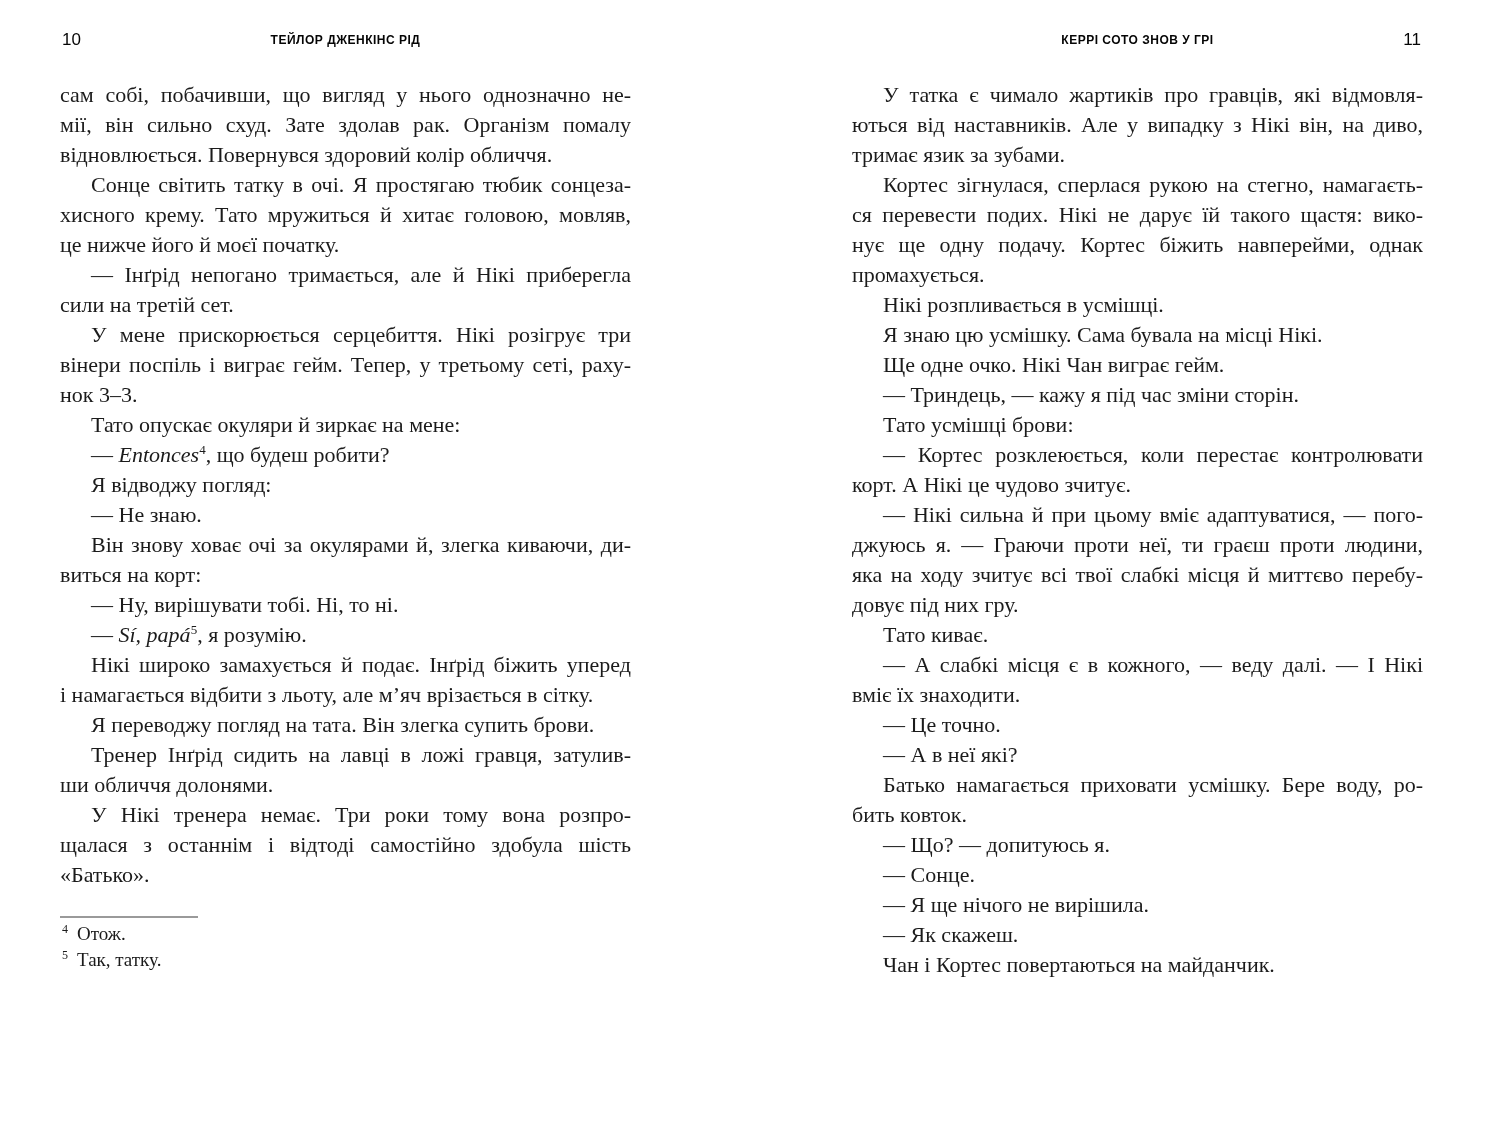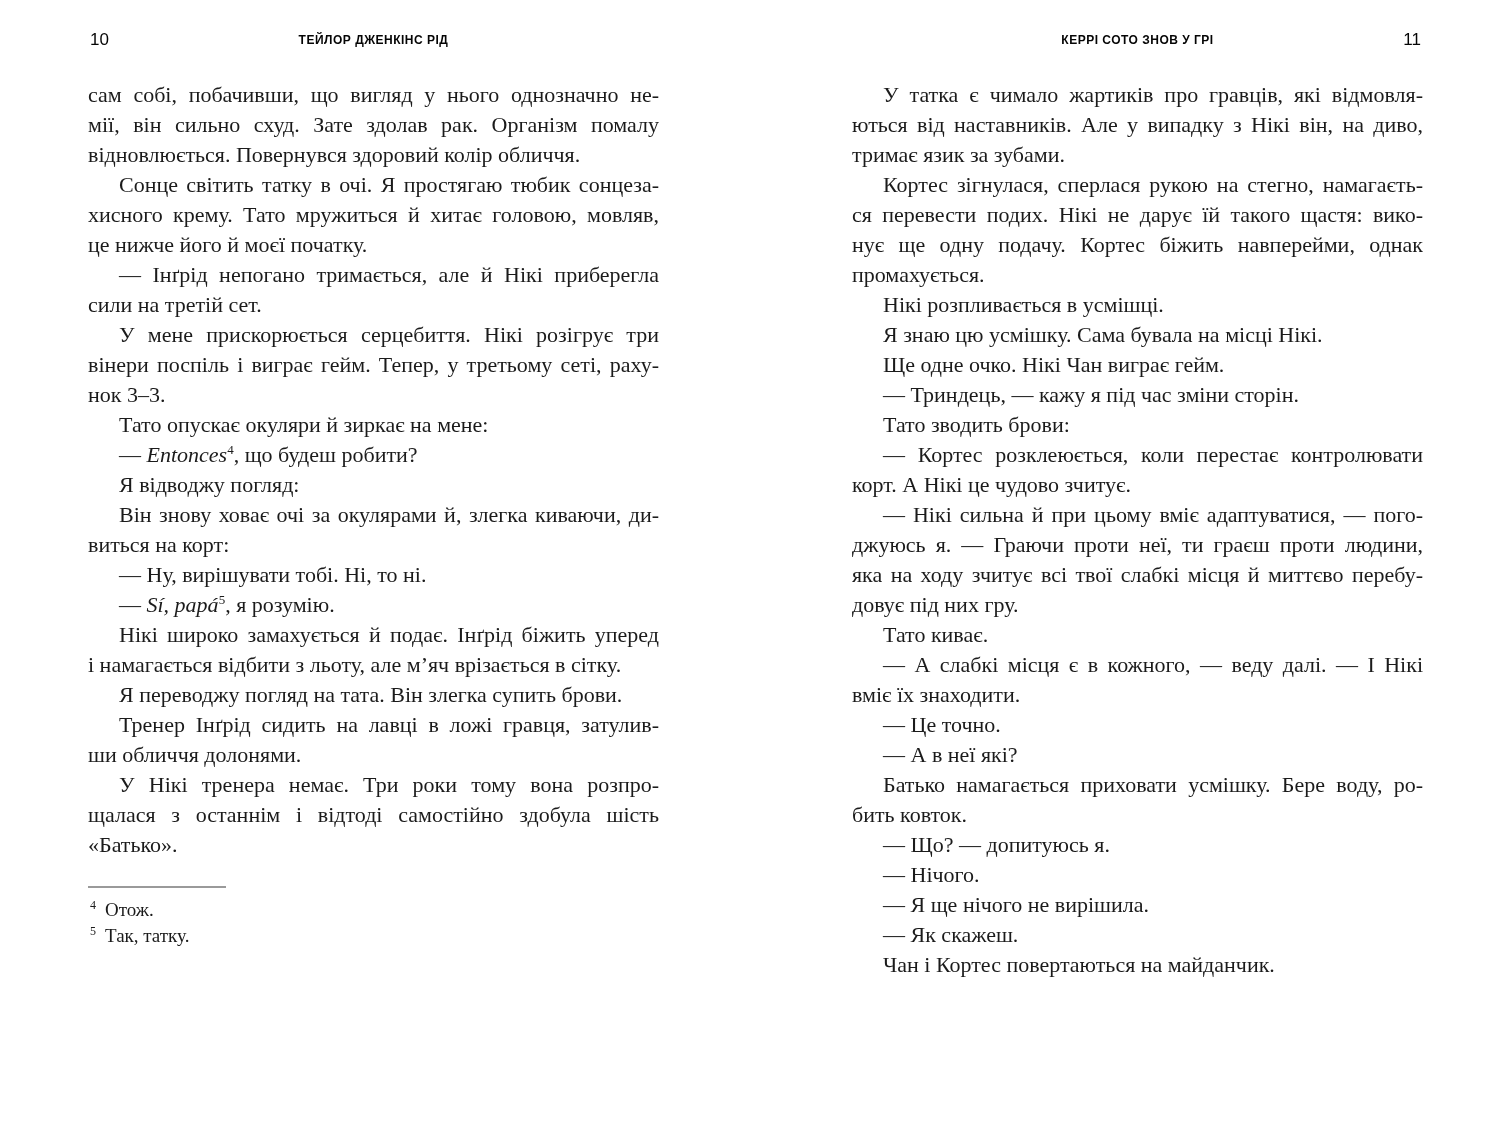"10" #page-left { left: 88px -> 60px }
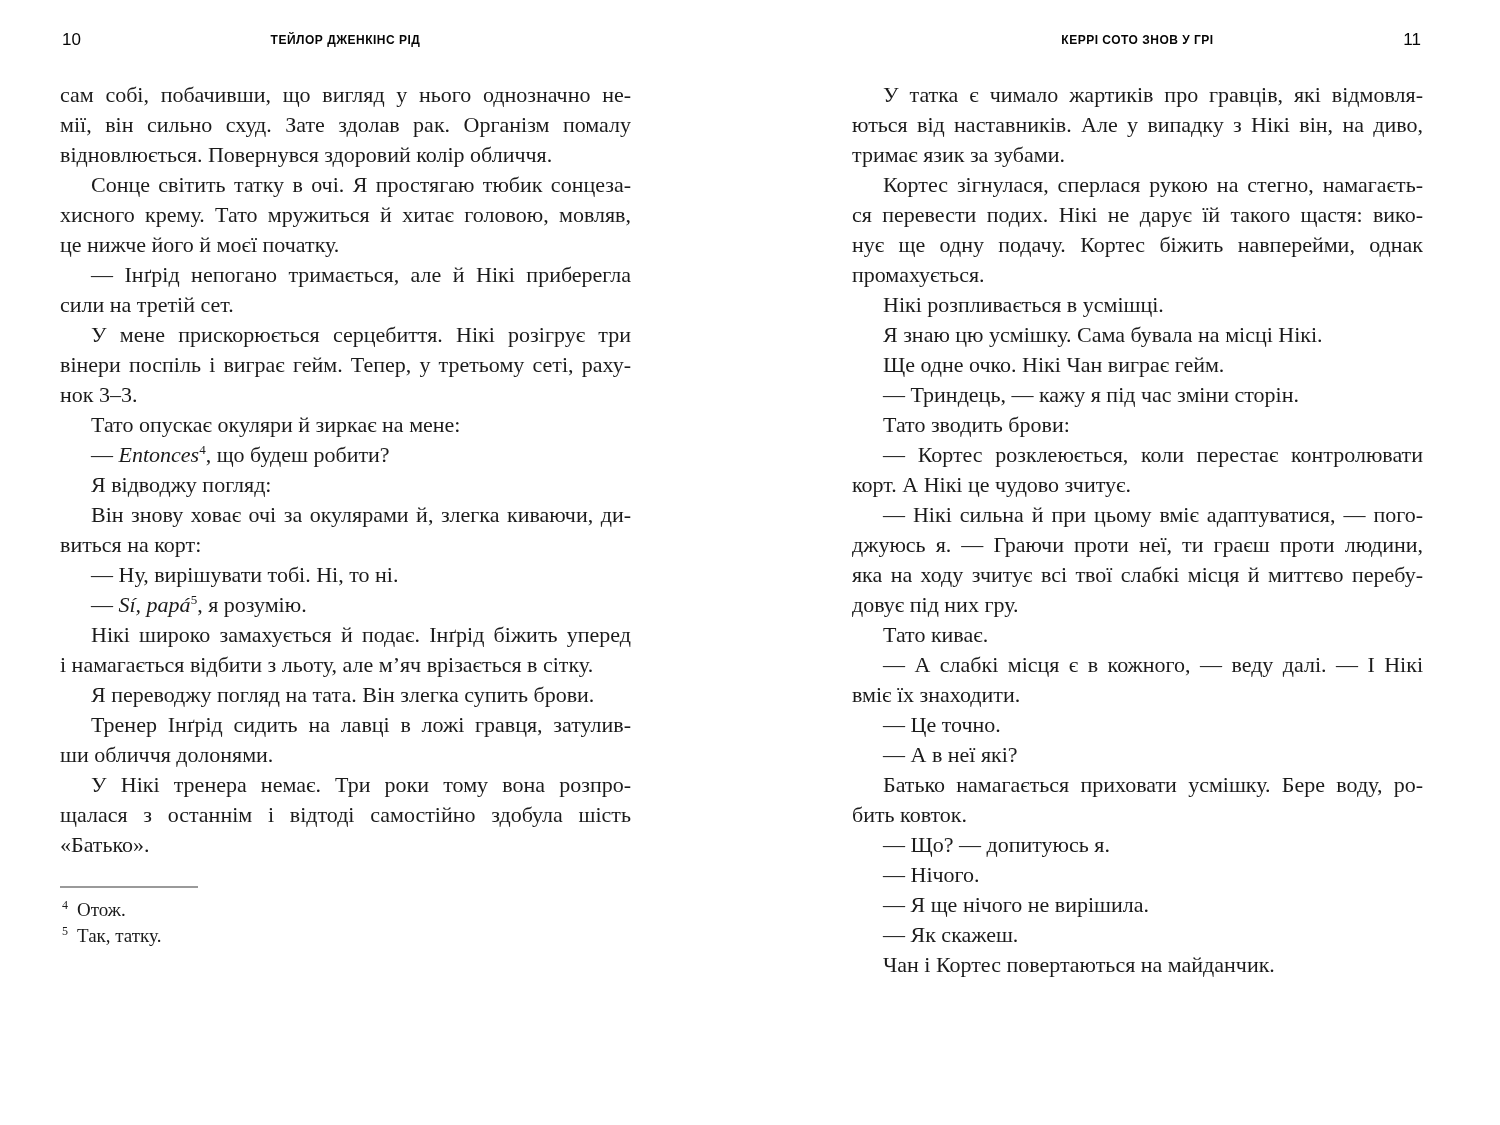"Тато зводить брови:" span { text: зводить -> усмішці }
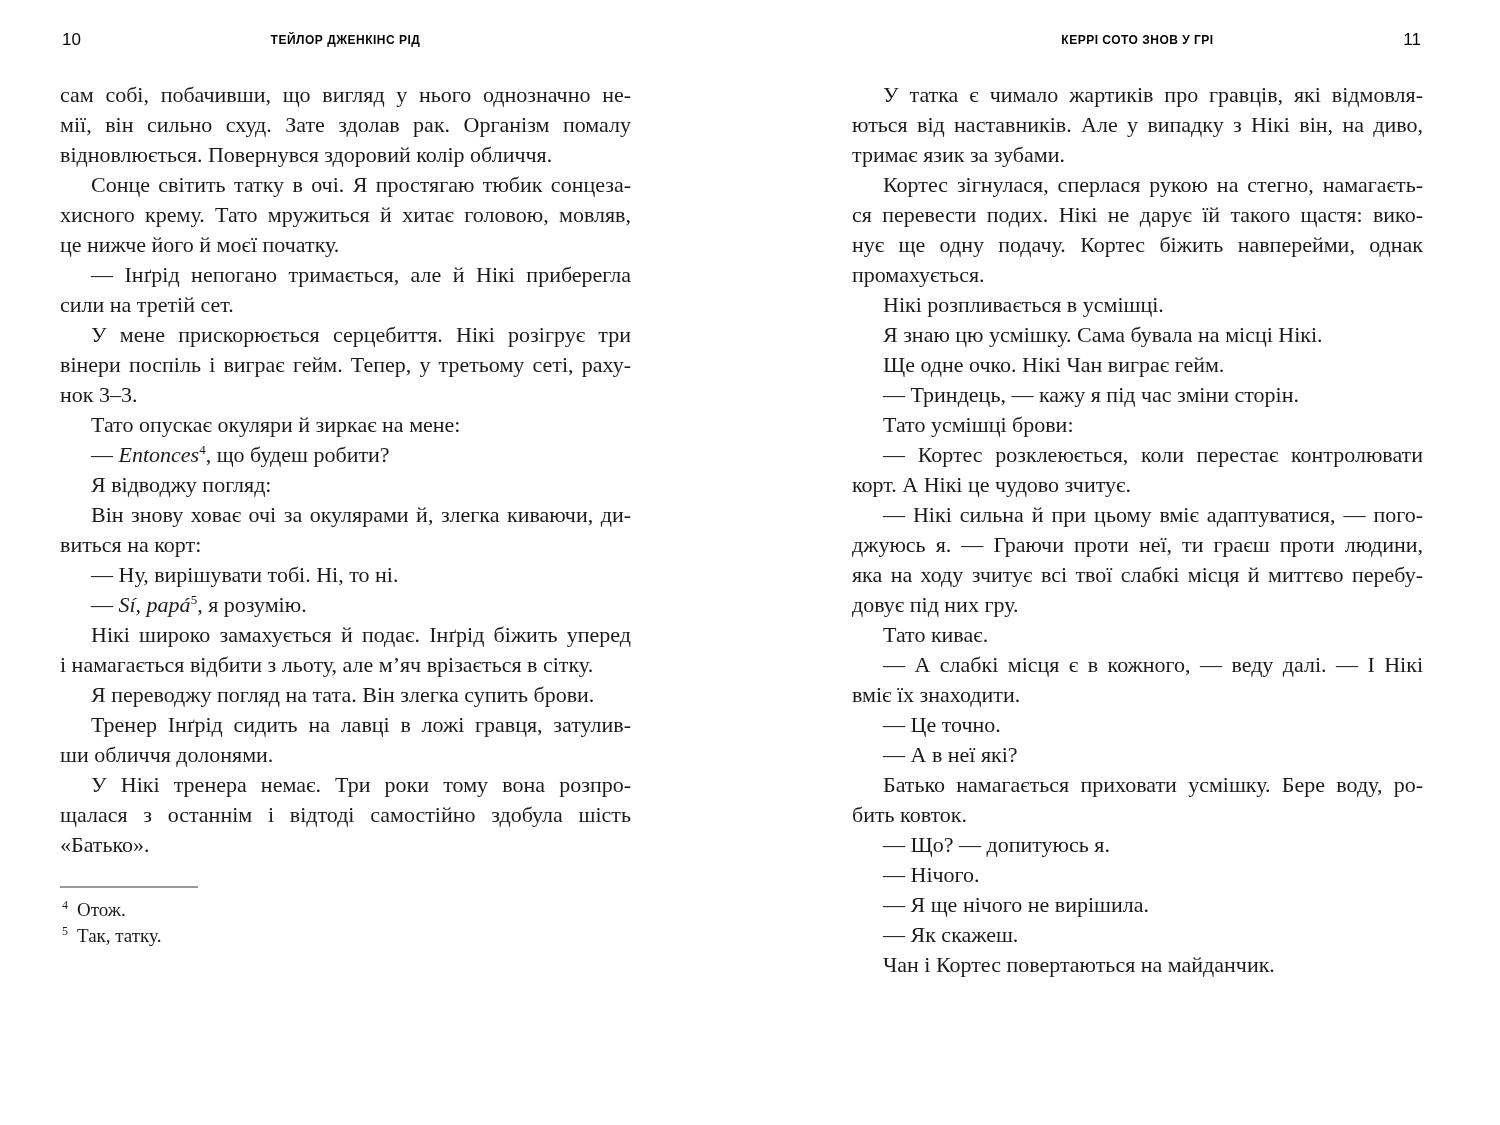"— Не знаю." div.line { html: none -> <div><span>— Не знаю.</span></div> }
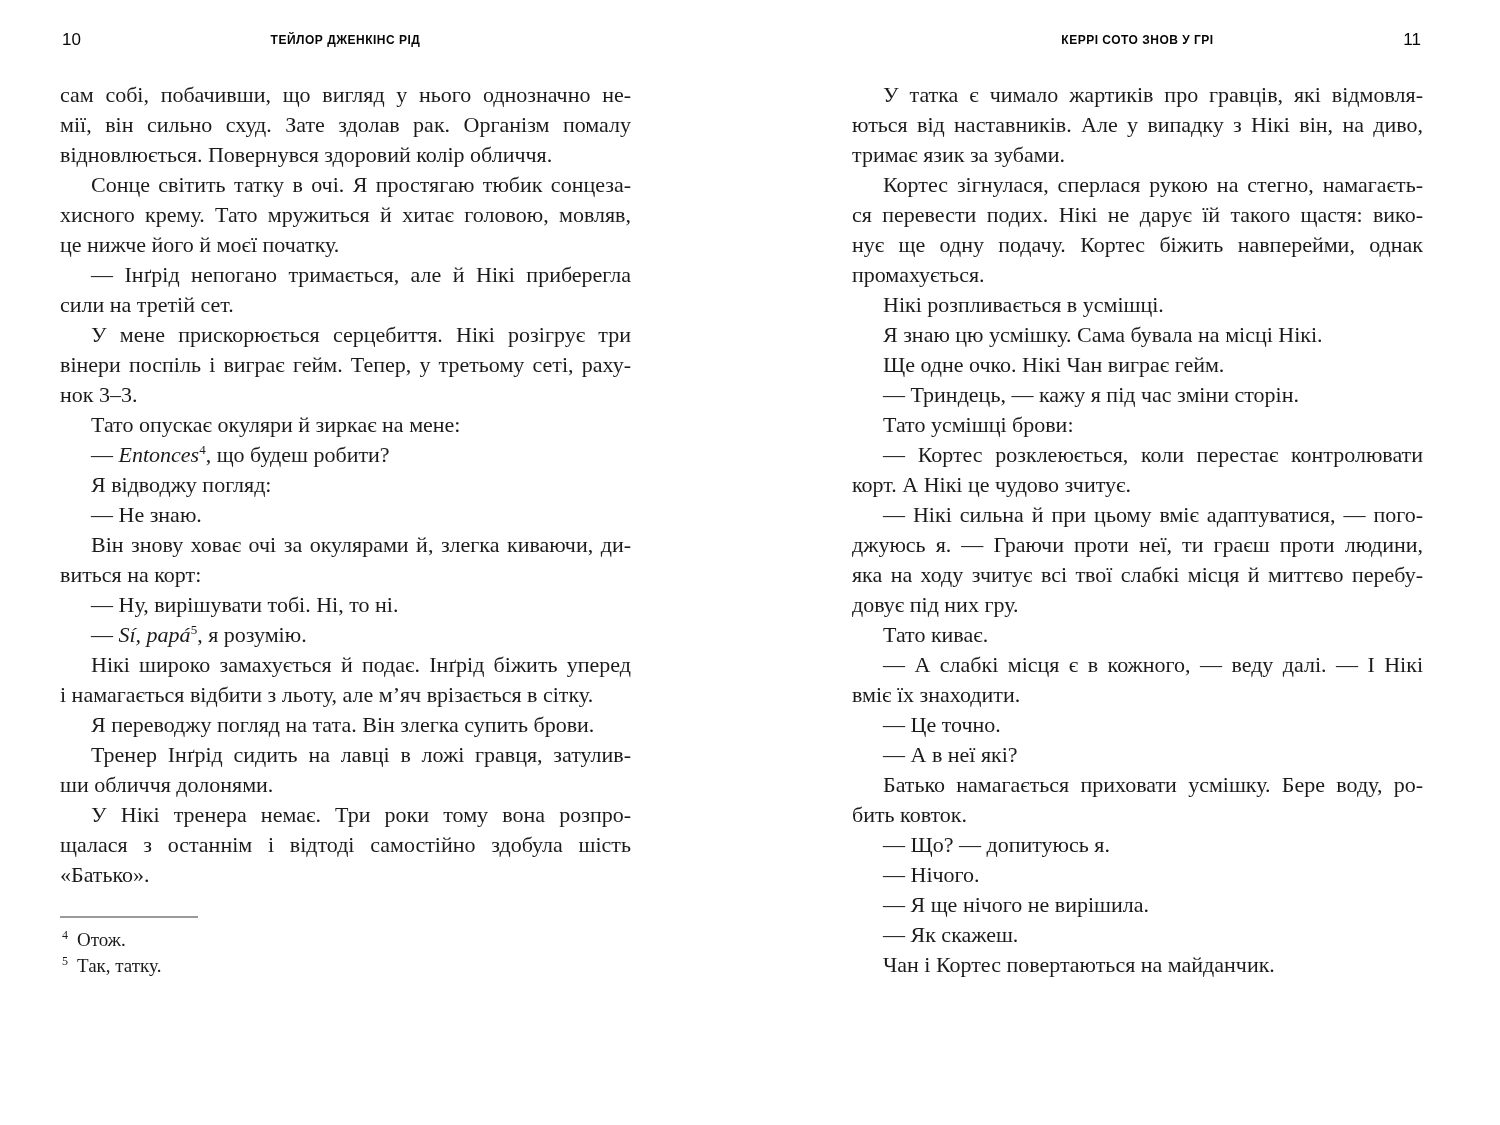"— Нічого." span { text: Нічого -> Сонце }
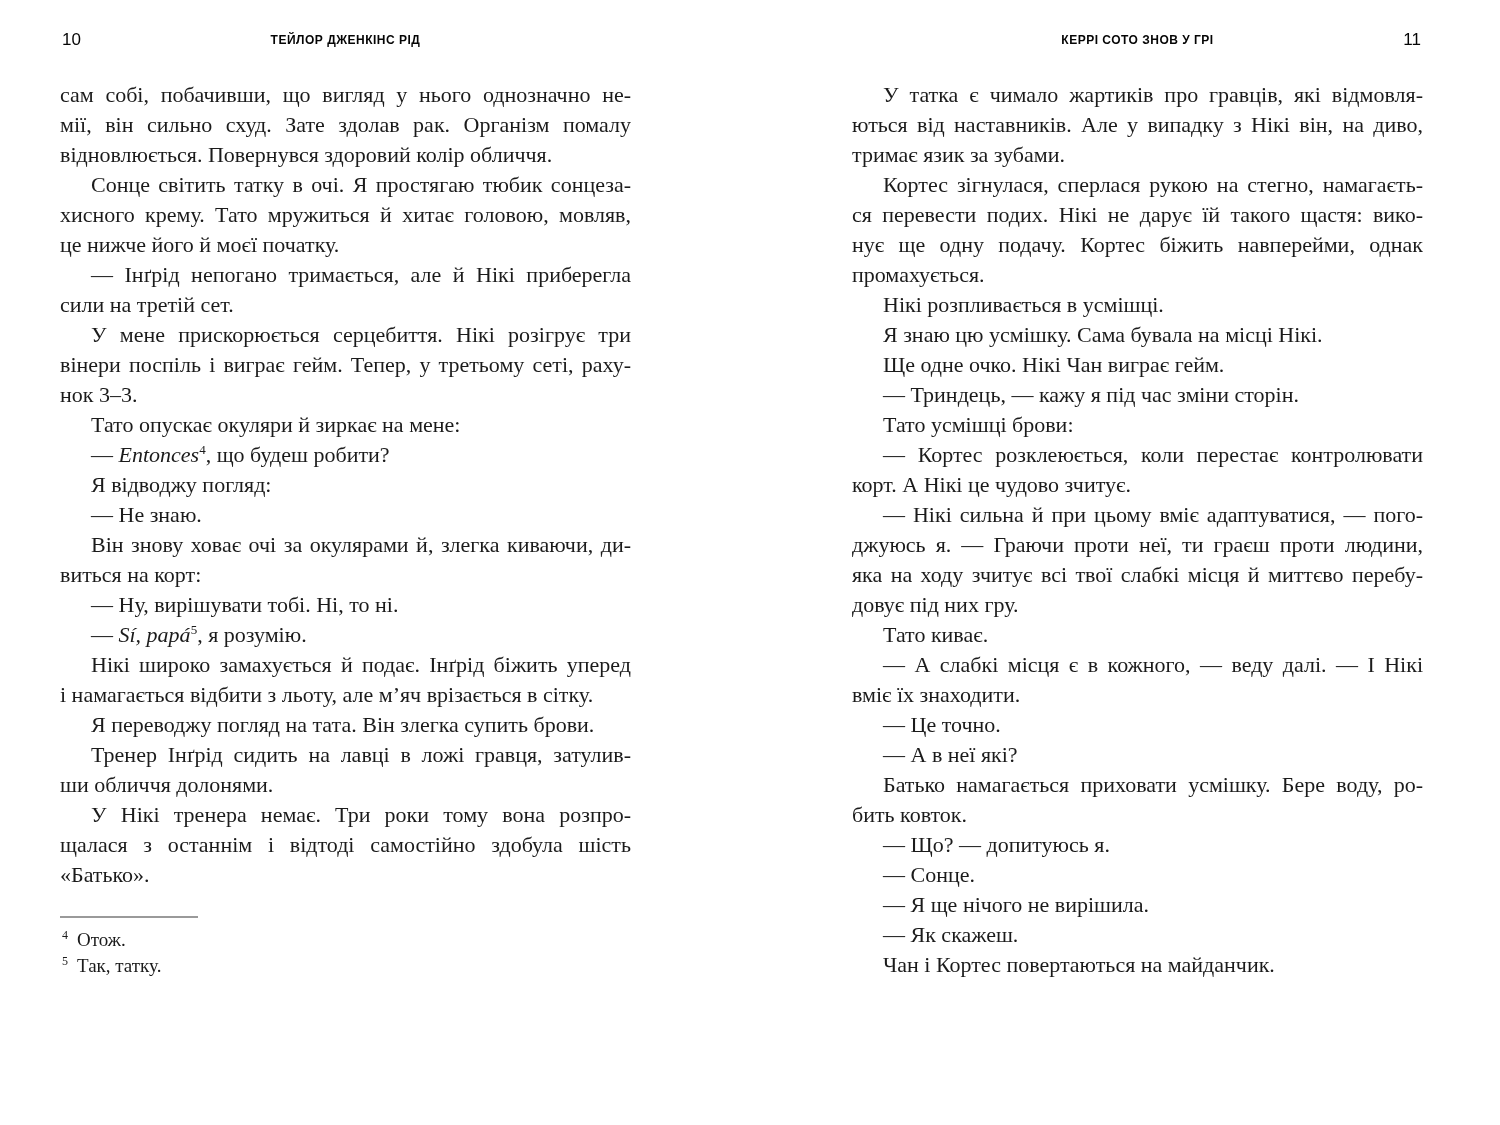"4 Отож." .footnotes { margin-top: 9px -> 3px }
